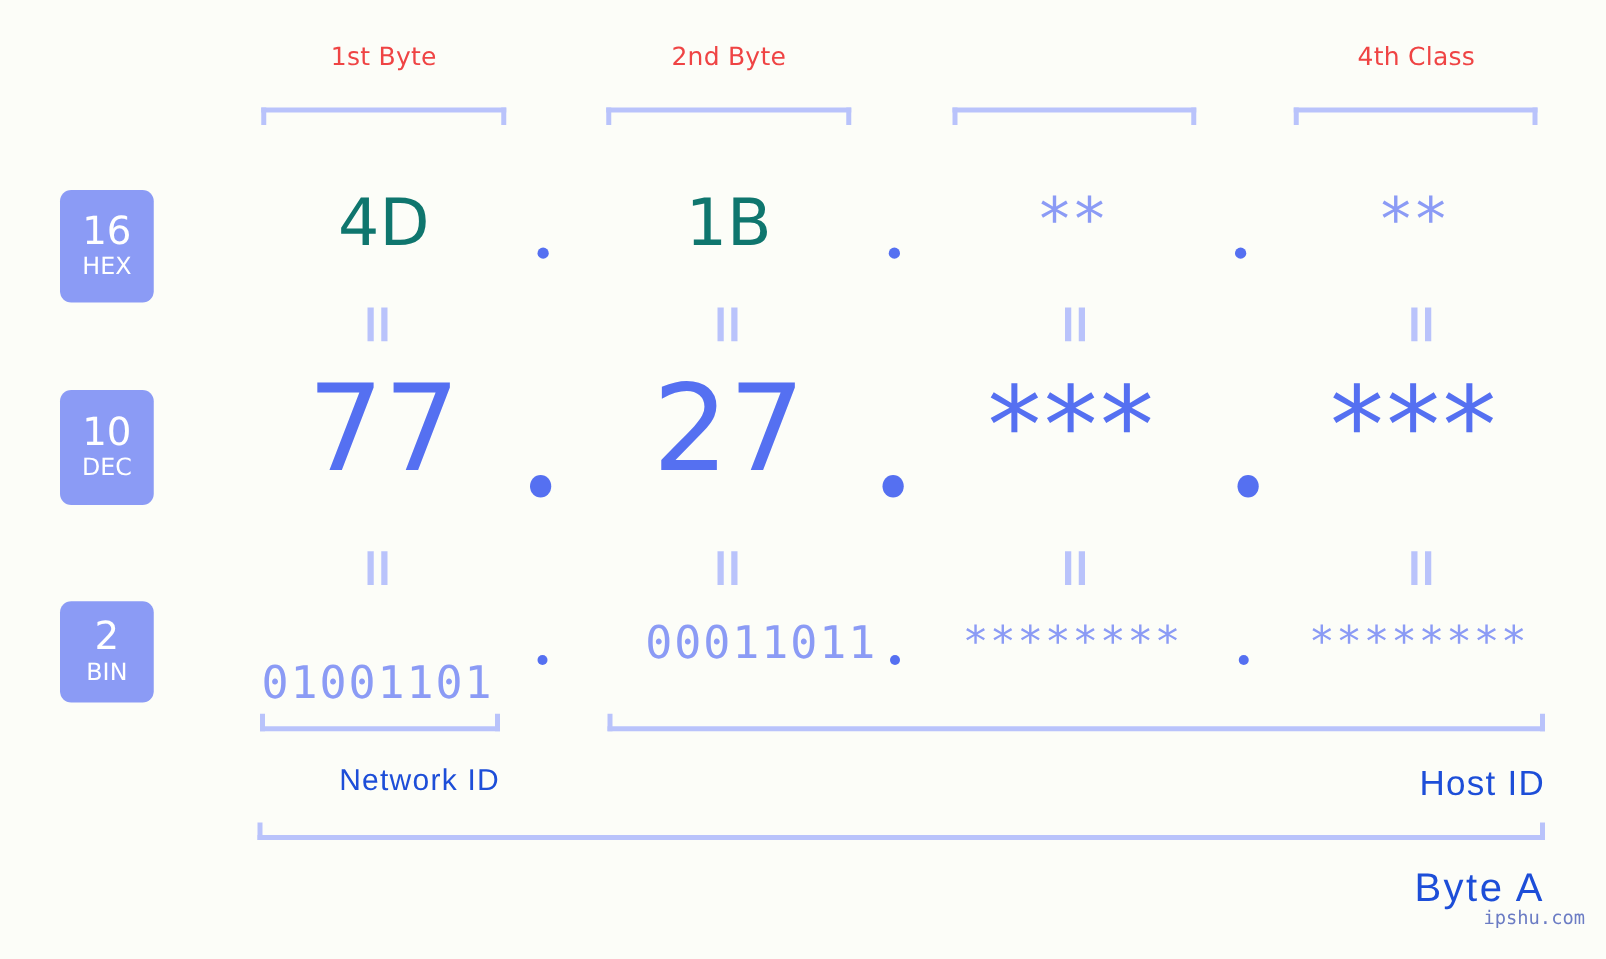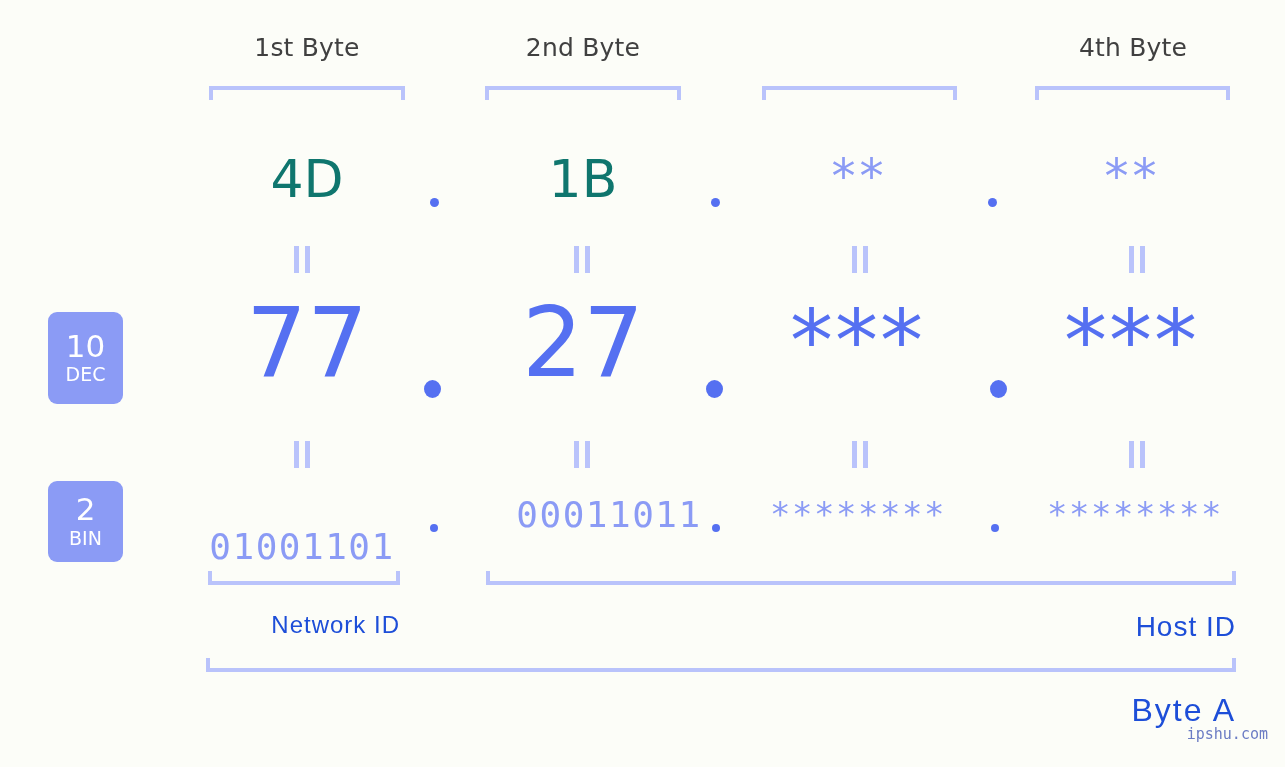"1st Byte" .byte-header { color: #404040 -> #ef4444; font-size: 25px -> 20px }
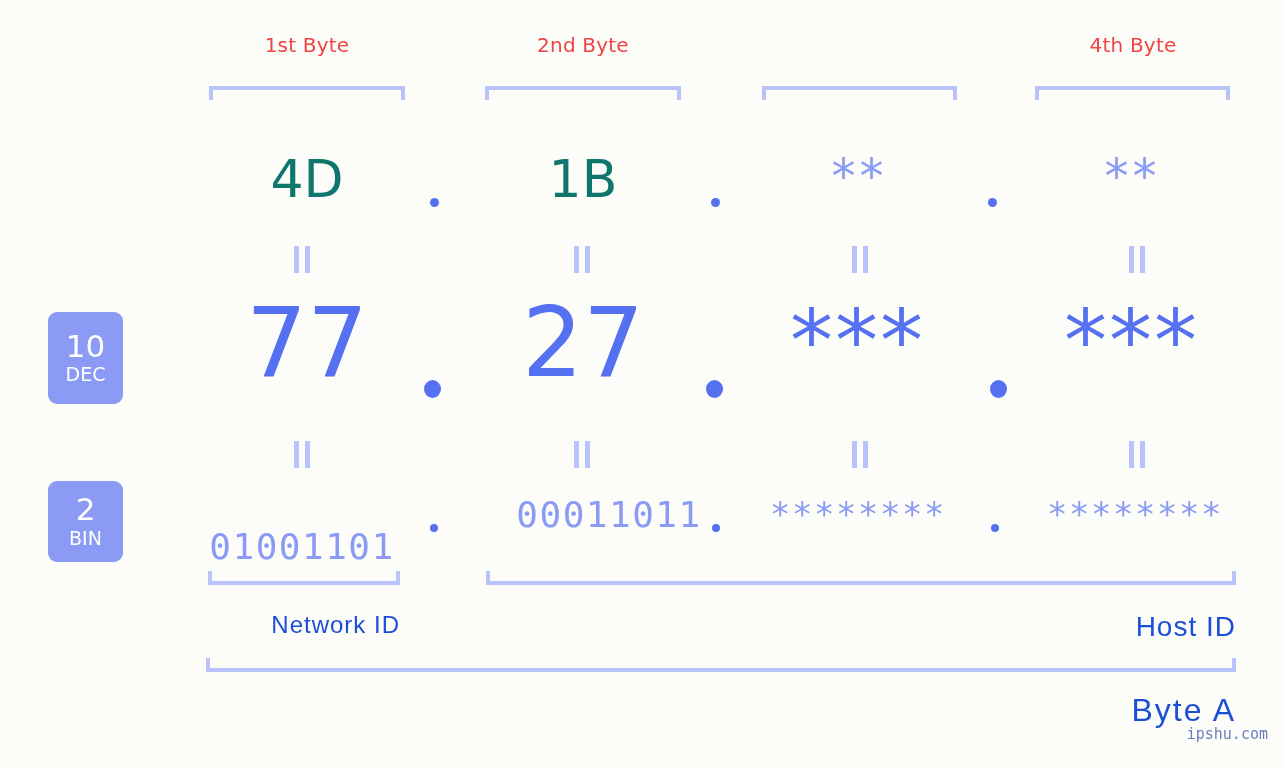"4th Byte" div.byte-header { text: Byte -> Class }
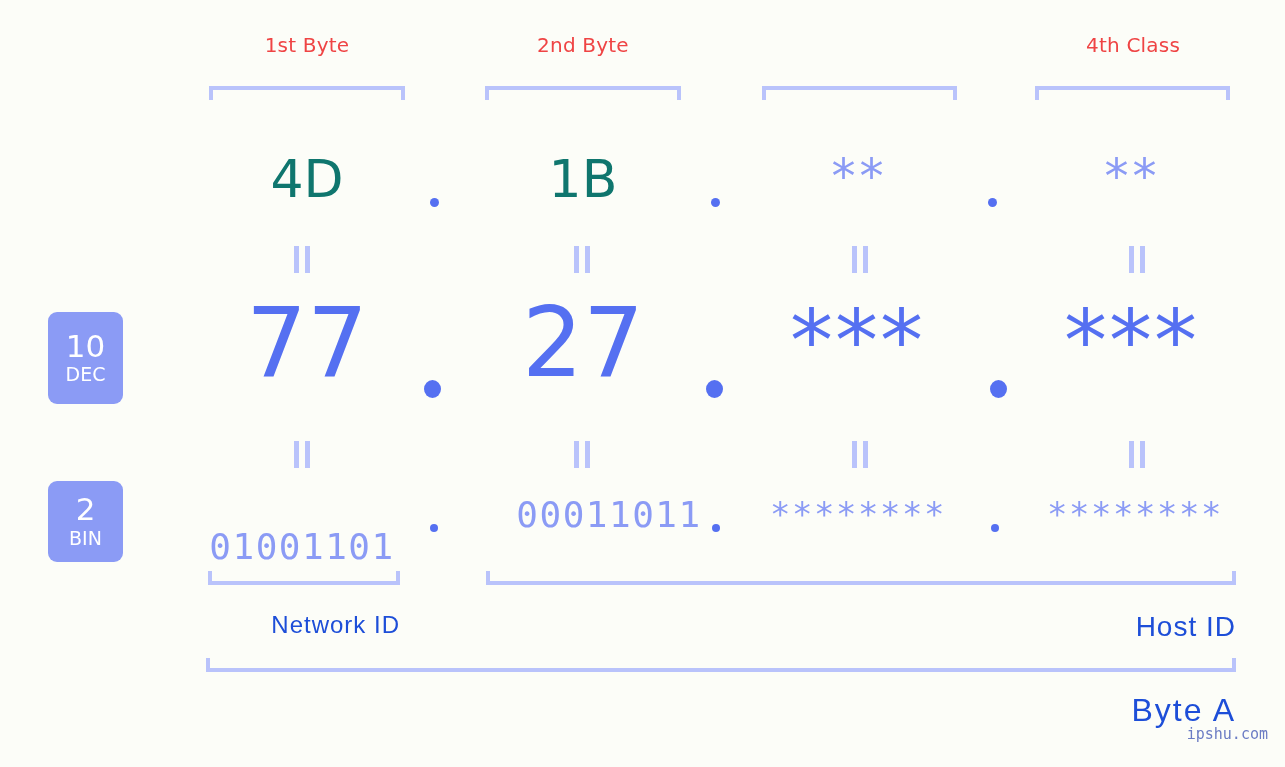"16" div.badge { html: none -> <div> <span>16</span> <span>HEX</span> </div> }
